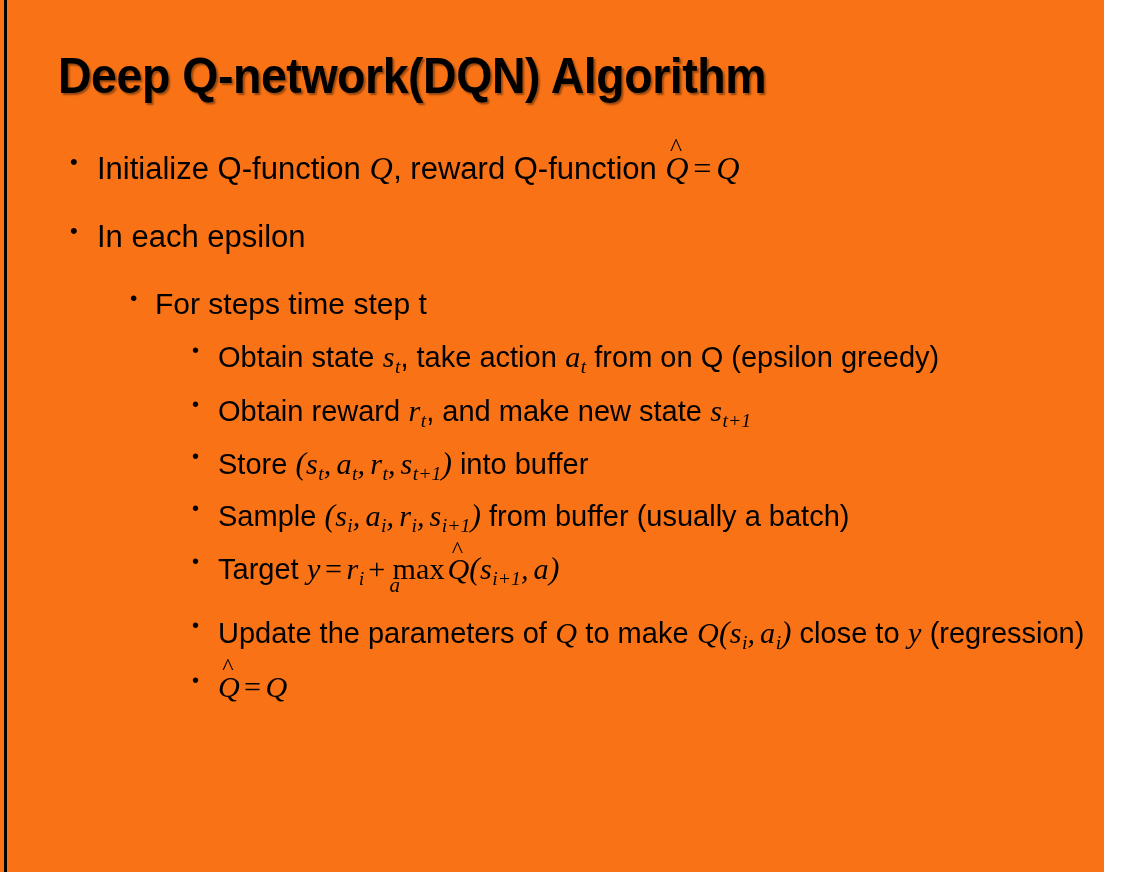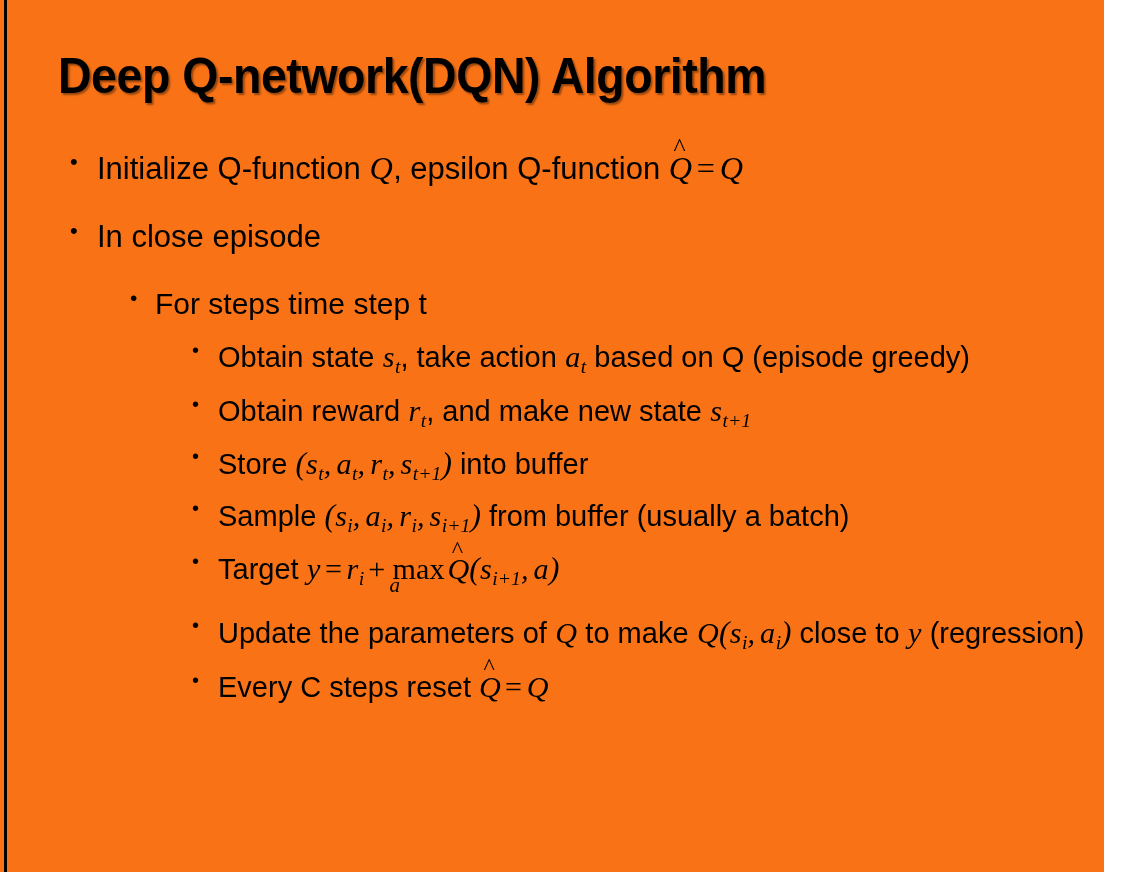", epsilon Q-function" span { text: epsilon -> reward }
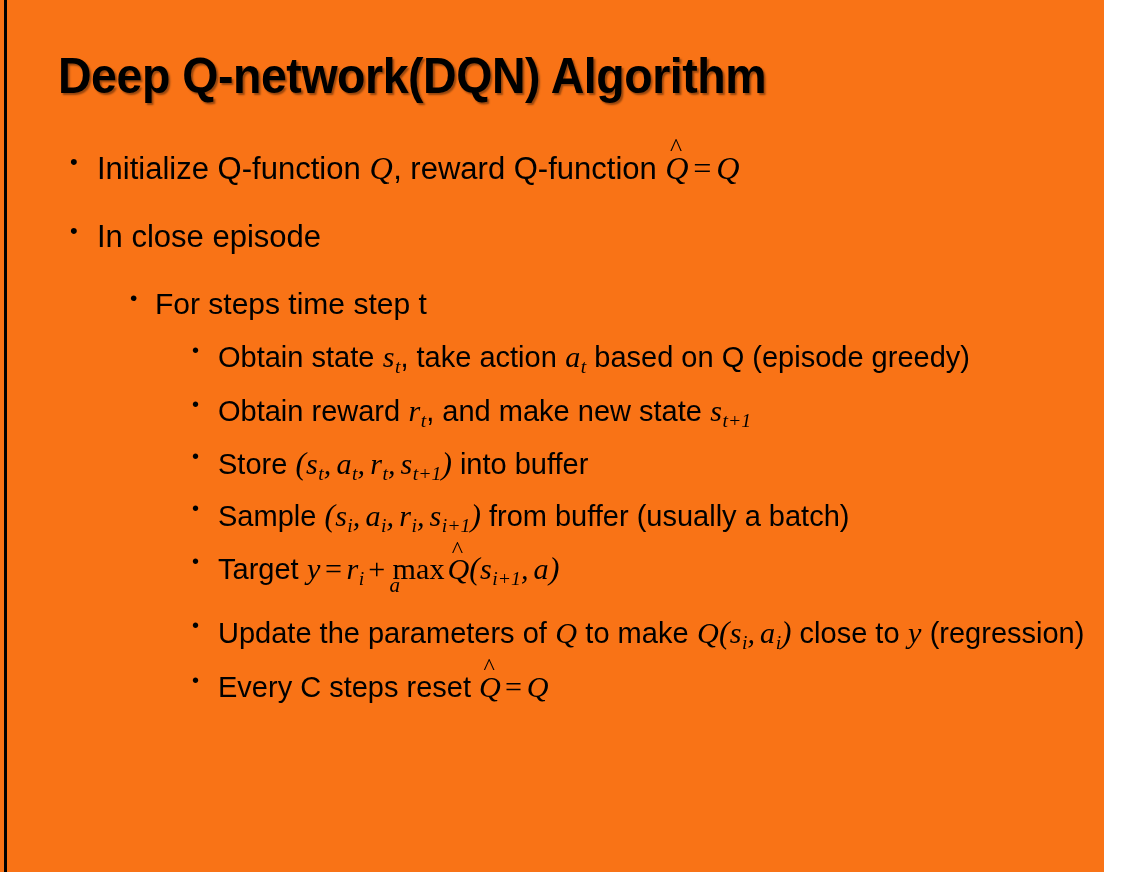"In close episode" span.bullet-text { text: close episode -> each epsilon }
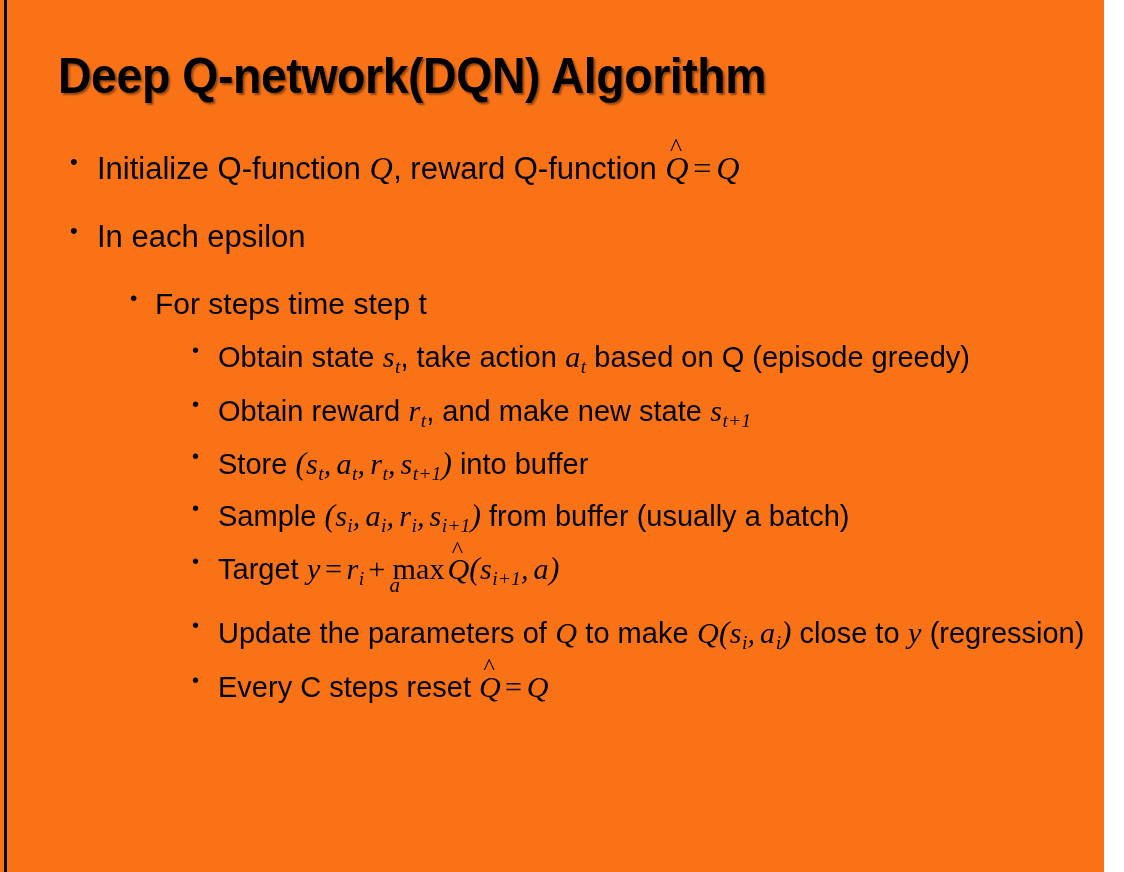"based on Q (episode greedy)" span { text: based on Q (episode -> from on Q (epsilon }
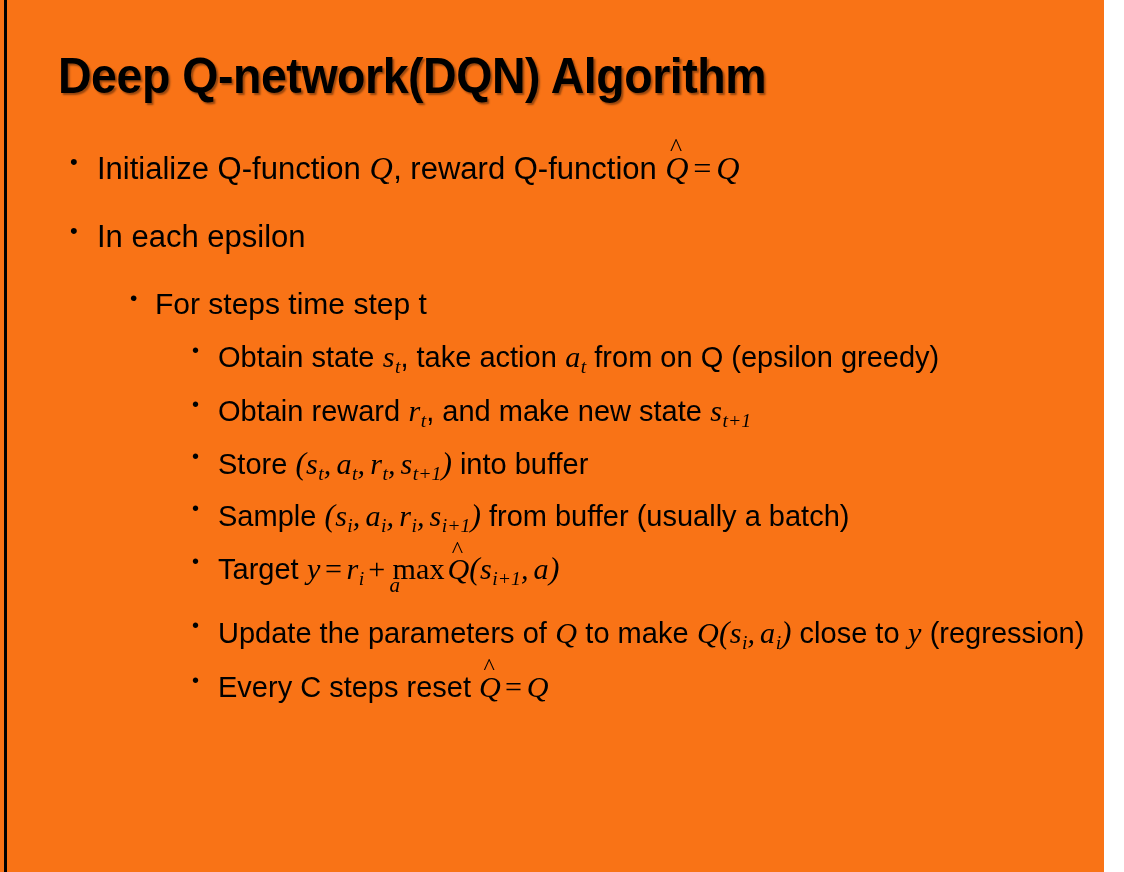"Every C steps reset" span { html: <span>Every C steps reset </span> -> none }
